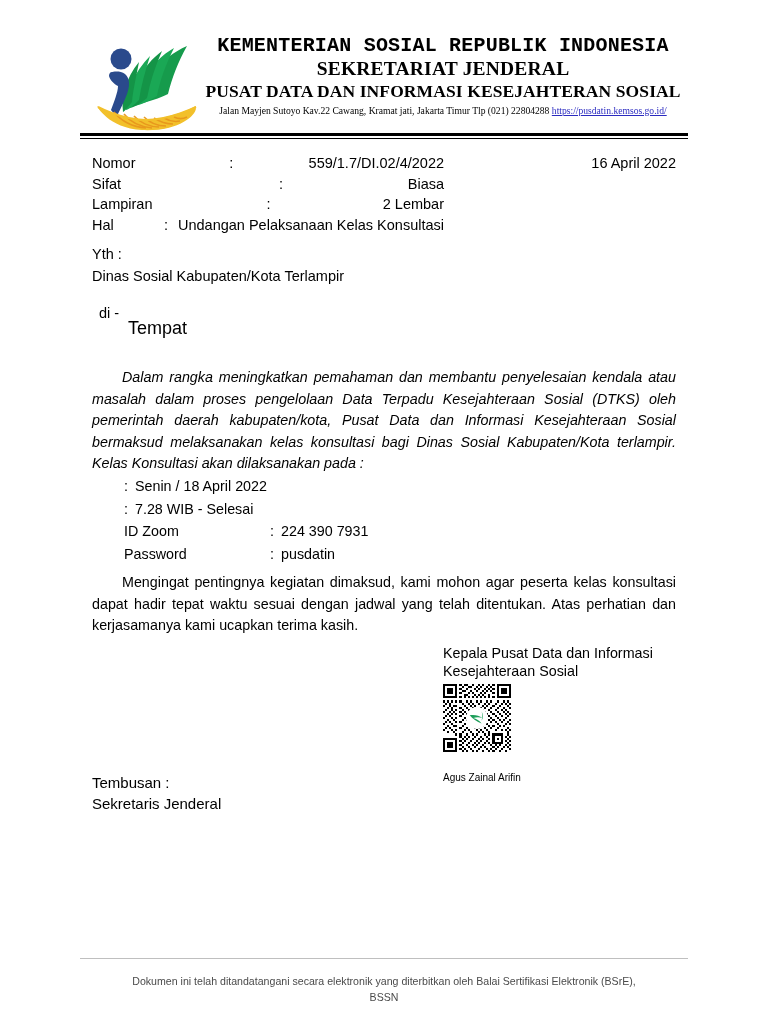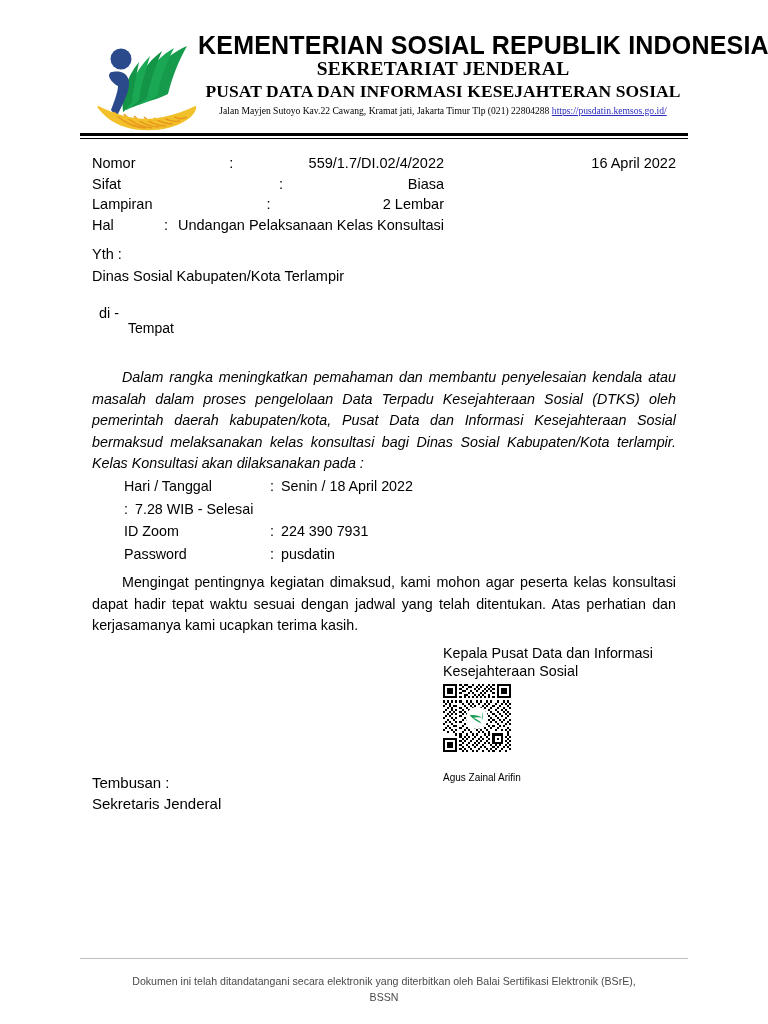"KEMENTERIAN SOSIAL REPUBLIK INDONESIA" .lh-line1 { font-family: Liberation Sans, sans-serif -> Liberation Mono, monospace; font-size: 25px -> 20px }
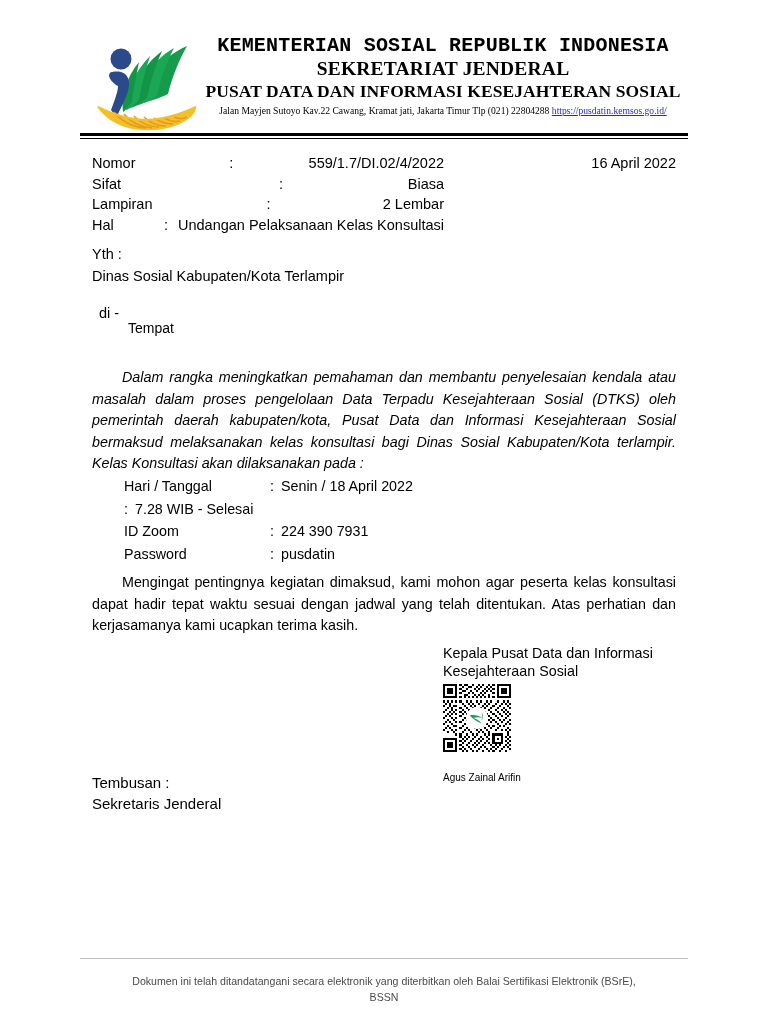"Tempat" .addressee-tempat { font-size: 14px -> 18px }
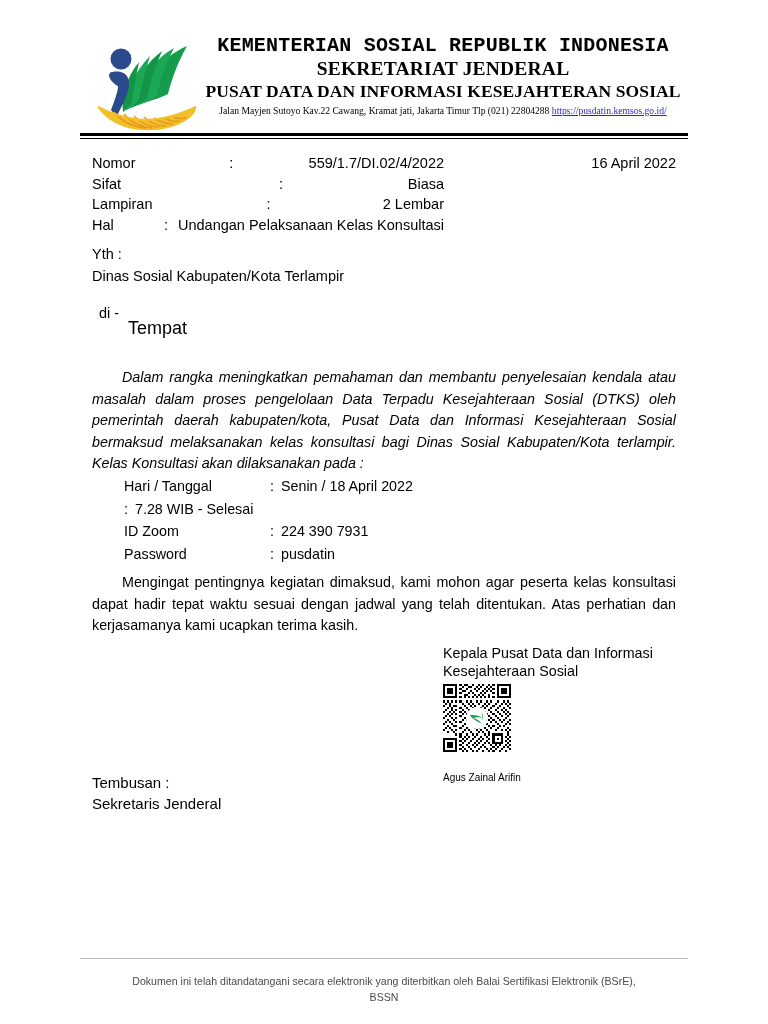"Hari / Tanggal" span.det-label { html: <span>Hari / Tanggal</span> -> none }
